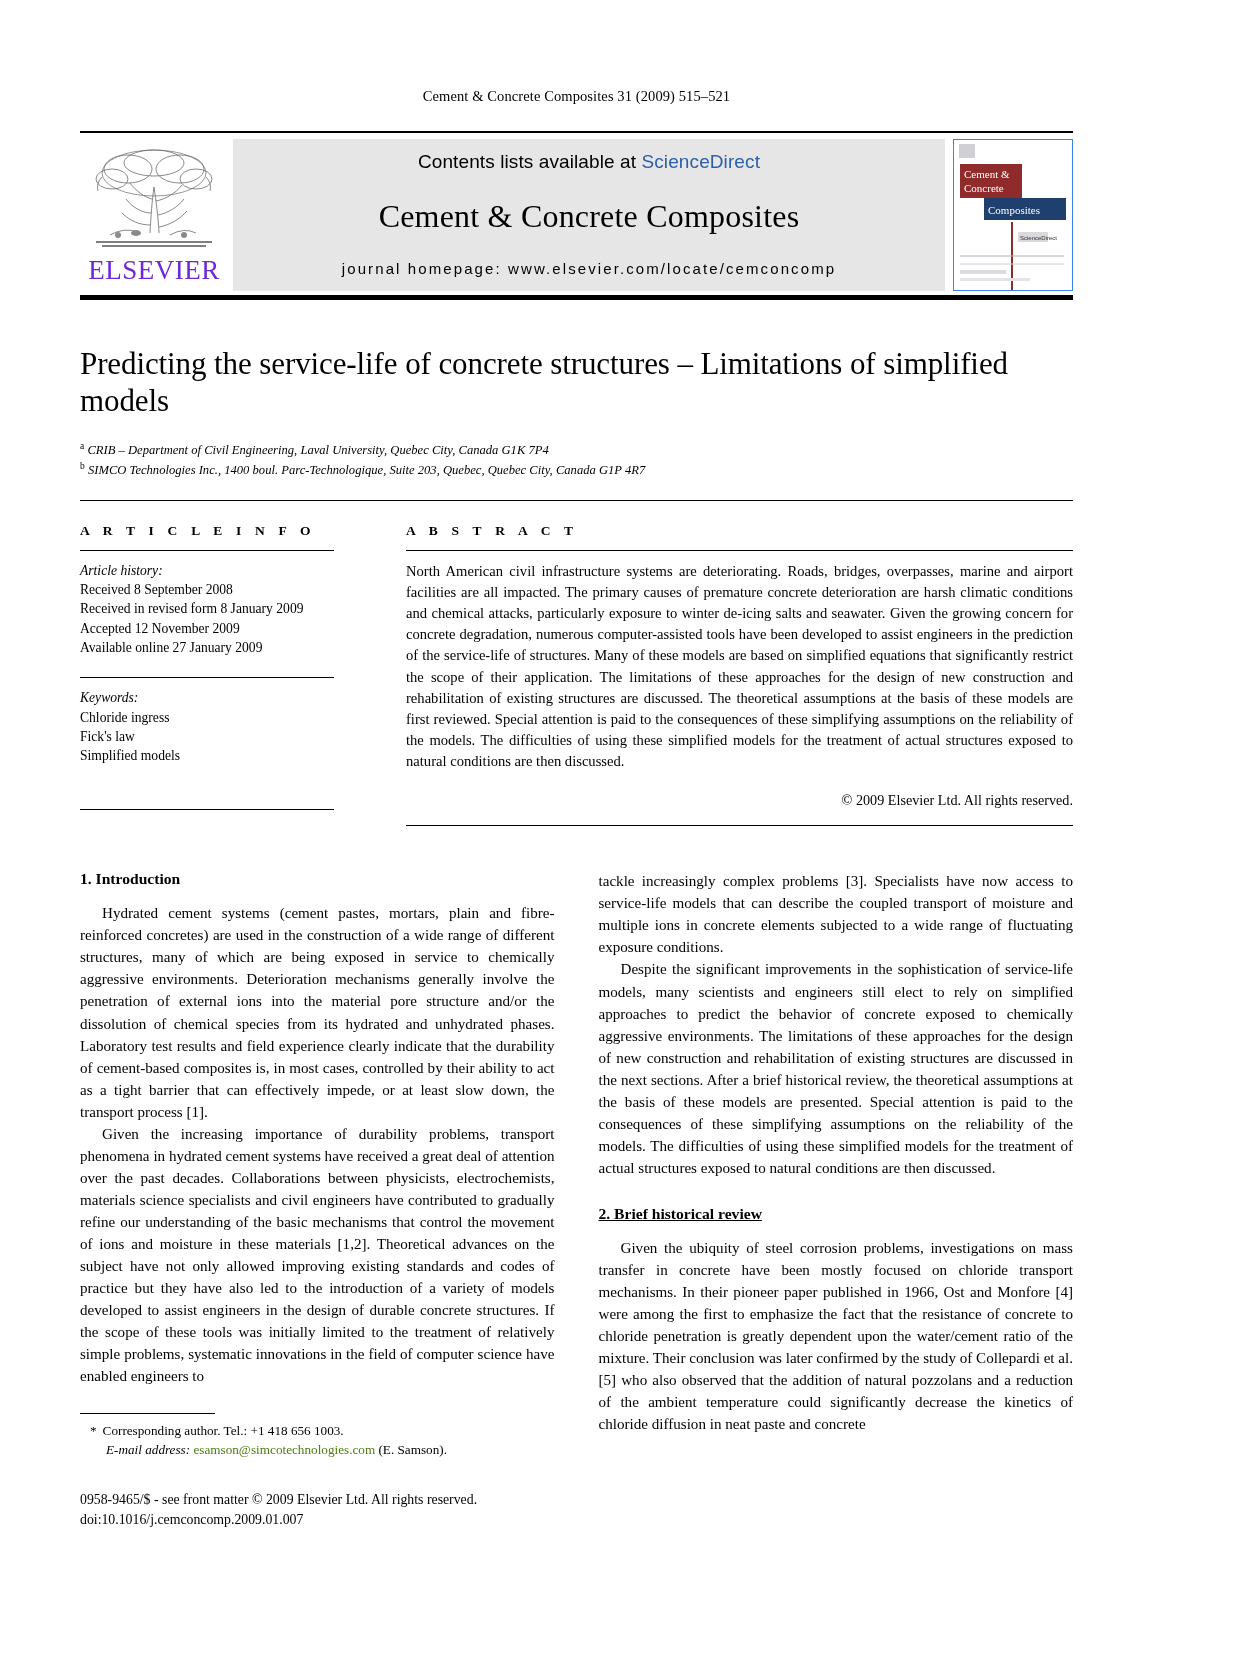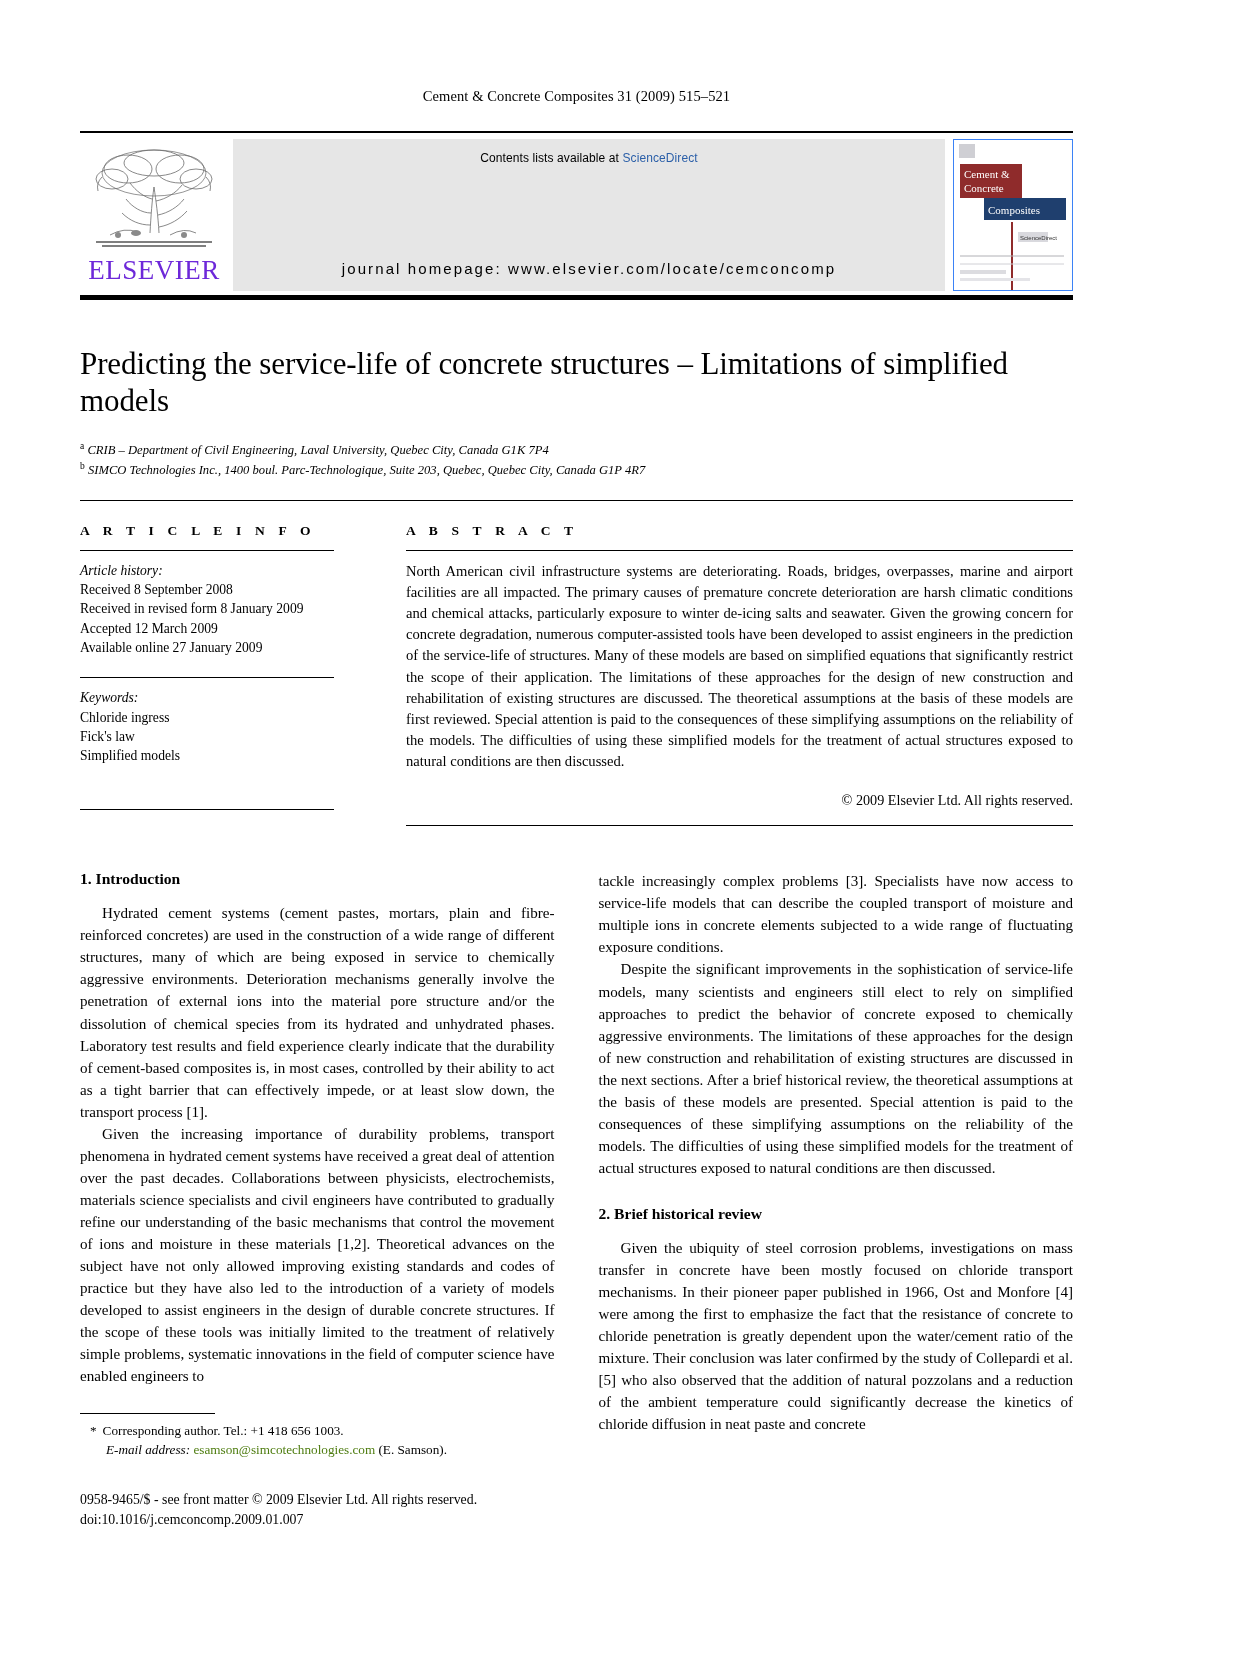"Contents lists available at" .sd-top { font-size: 12px -> 19px }
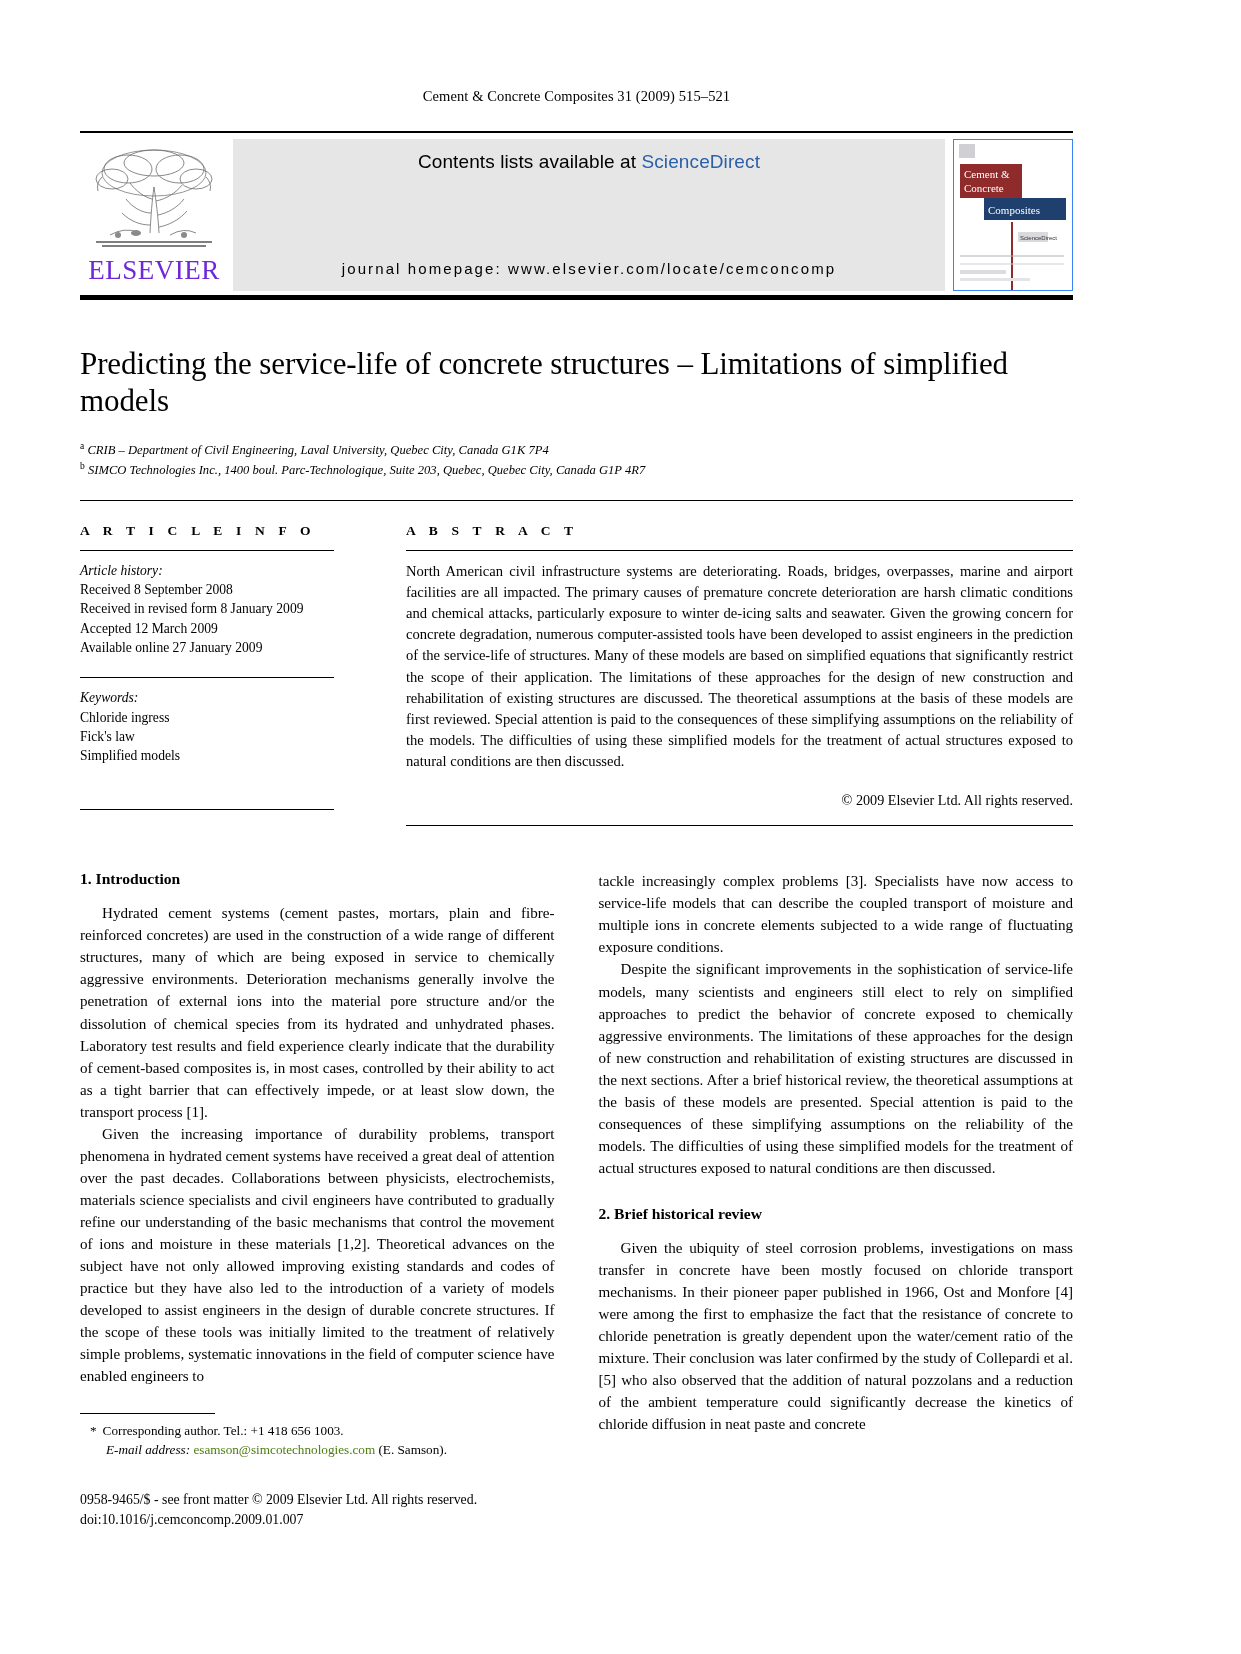"Cement & Concrete Composites" div.sd-title { html: none -> <div>Cement &amp; Concrete Composites</div> }
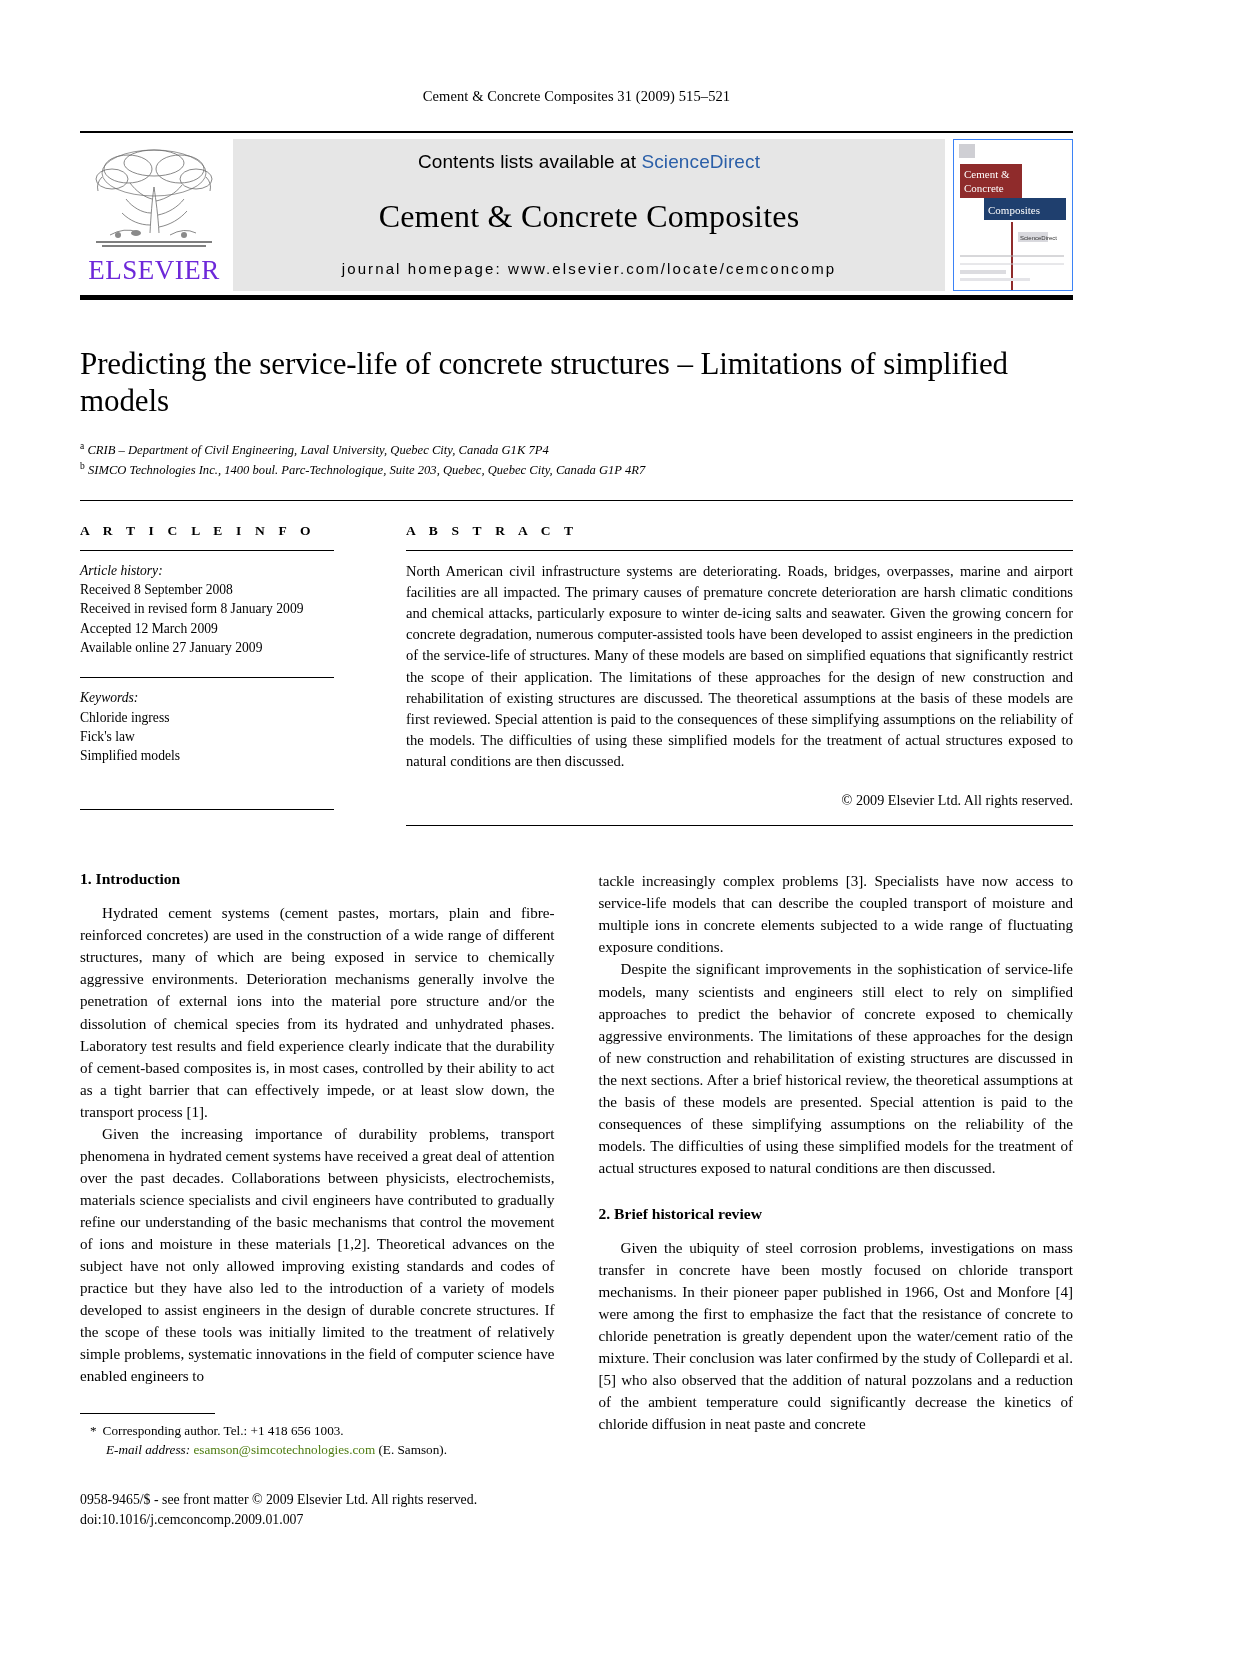"Accepted 12 March 2009" div { text: March -> November }
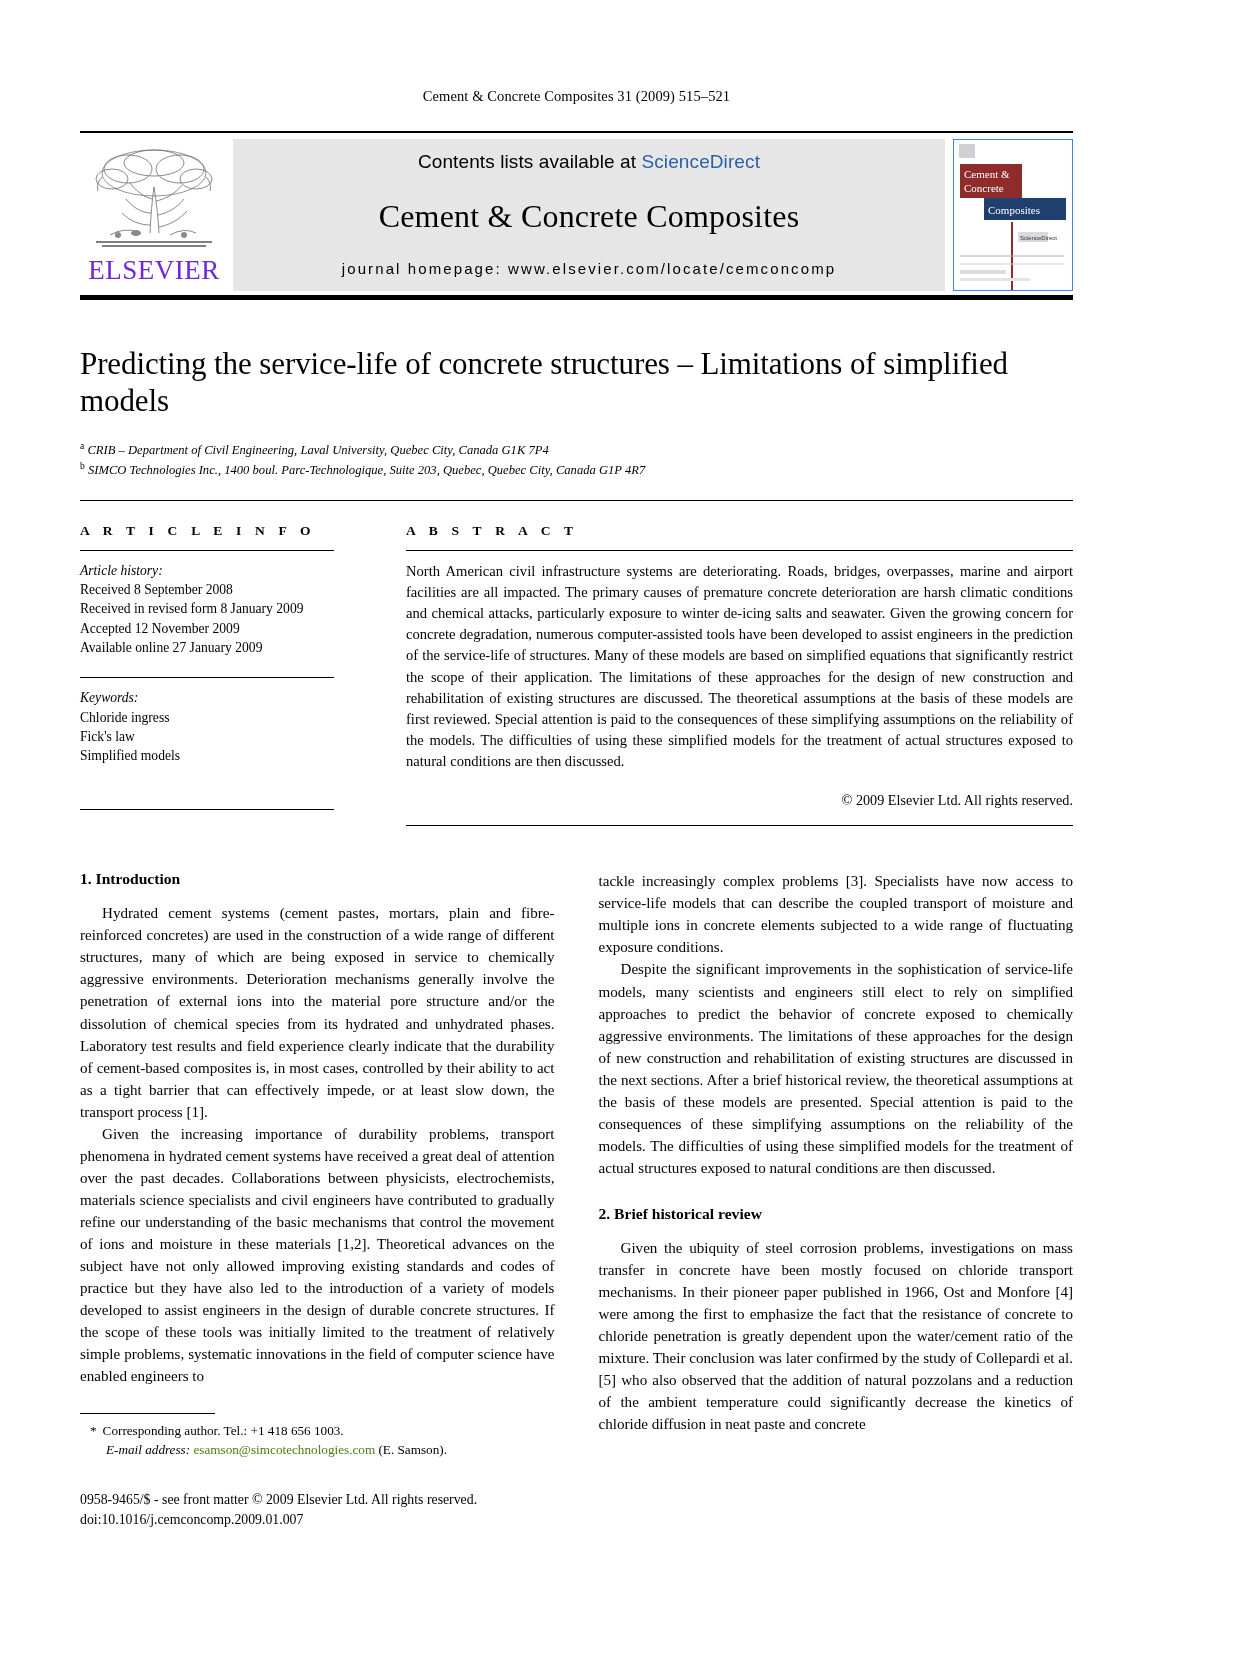"2. Brief historical review" .h2.spaced { text-decoration: none -> underline }
